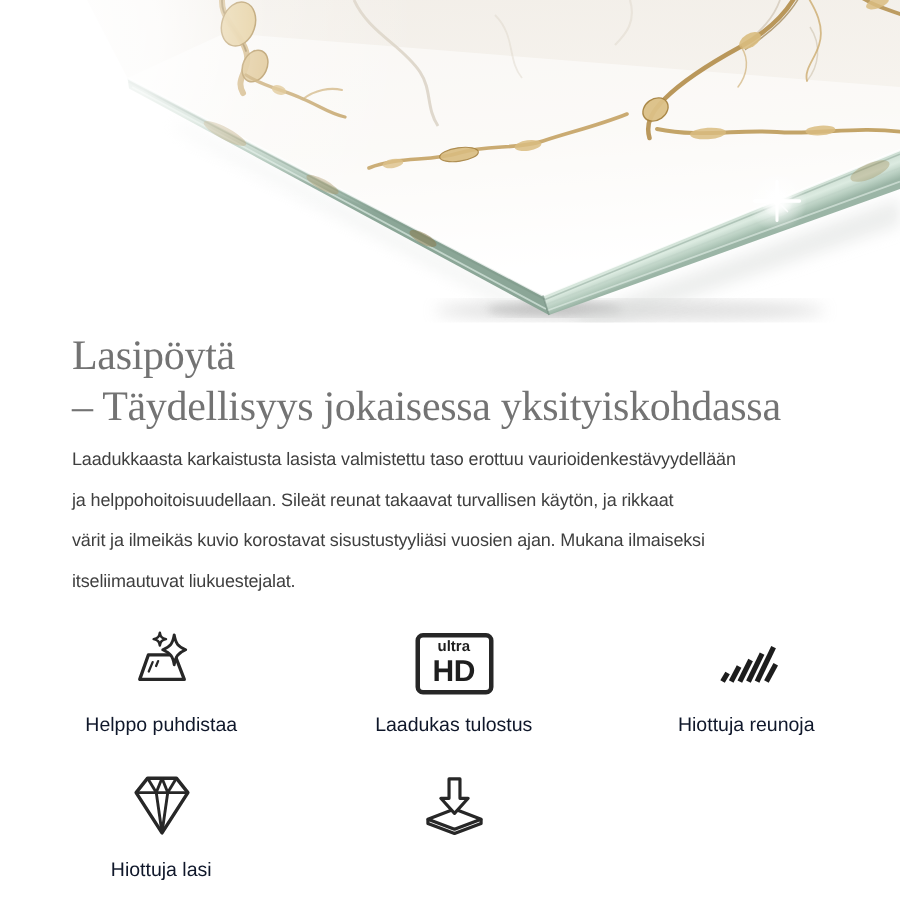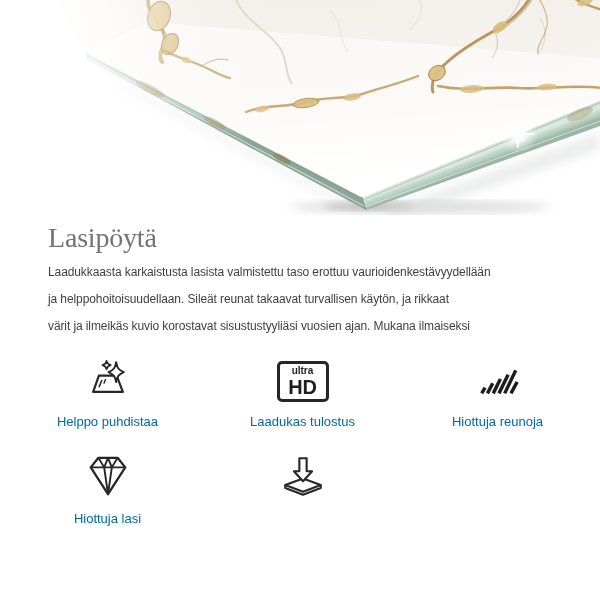"– Täydellisyys jokaisessa" span { html: none -> <span>– Täydellisyys jokaisessa yksityiskohdassa</span> }
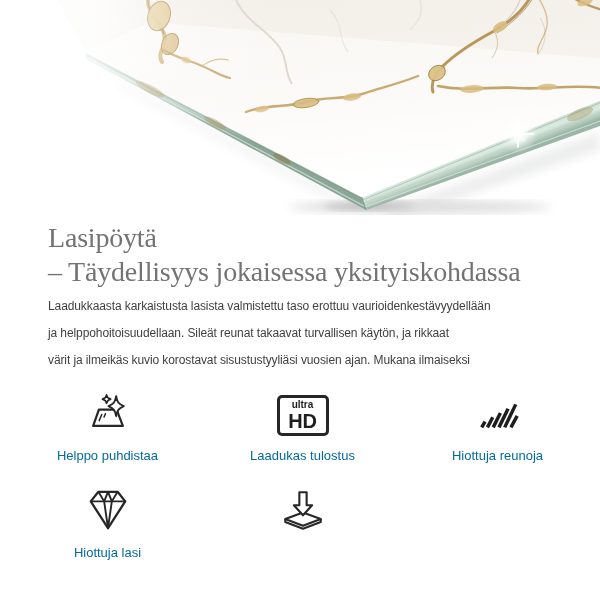"itseliimautuvat liukuestejalat." div { html: none -> <div>itseliimautuvat liukuestejalat.</div> }
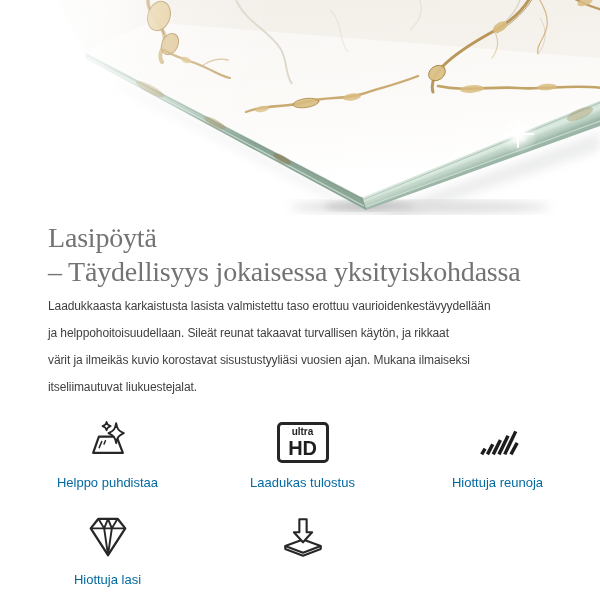"Helppo puhdistaa" .feature .label { color: #0369a1 -> #0f172a }
